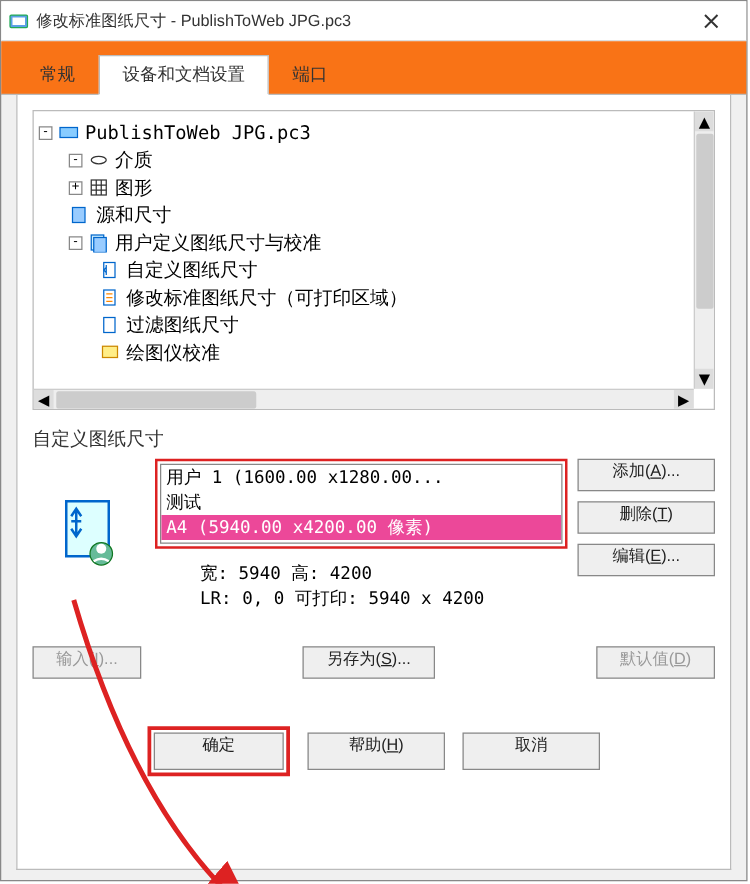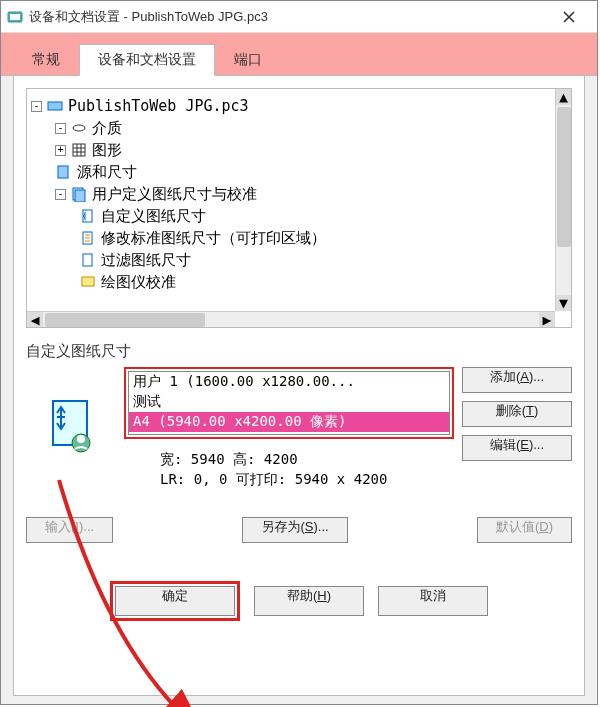"设备和文档设置 - PublishToWeb JPG.pc3" span { text: 设备和文档设置 -> 修改标准图纸尺寸 }
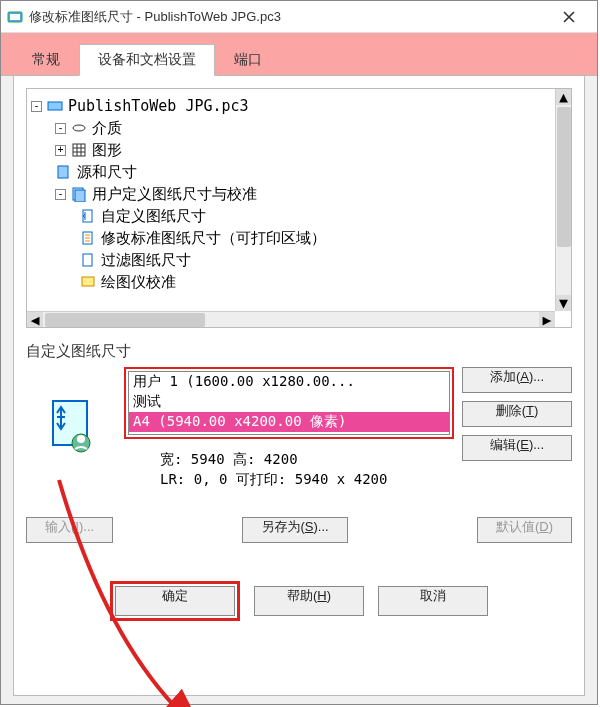"常规" .tabs { background: #fca5a5 -> #f97316 }
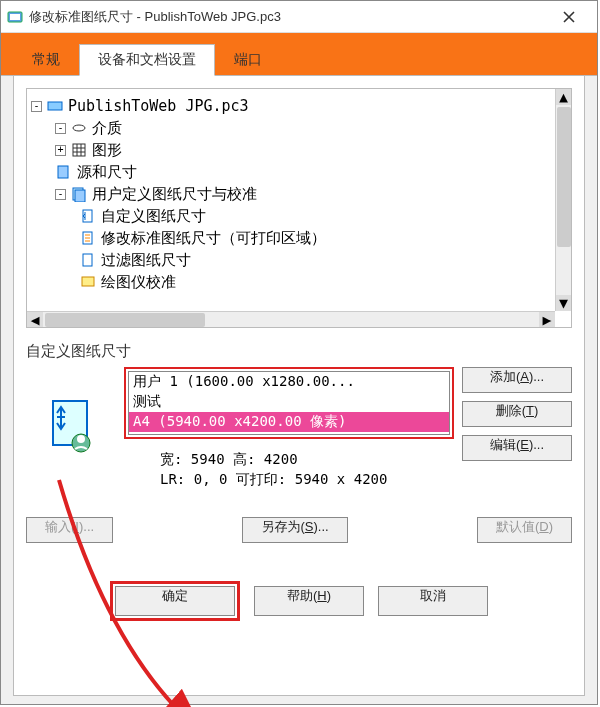"确定" div.btn { width: 120px -> 104px }
